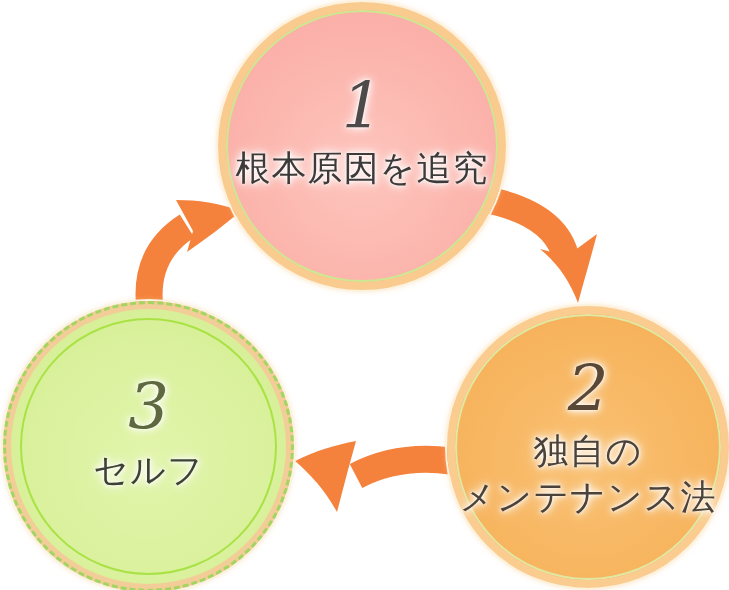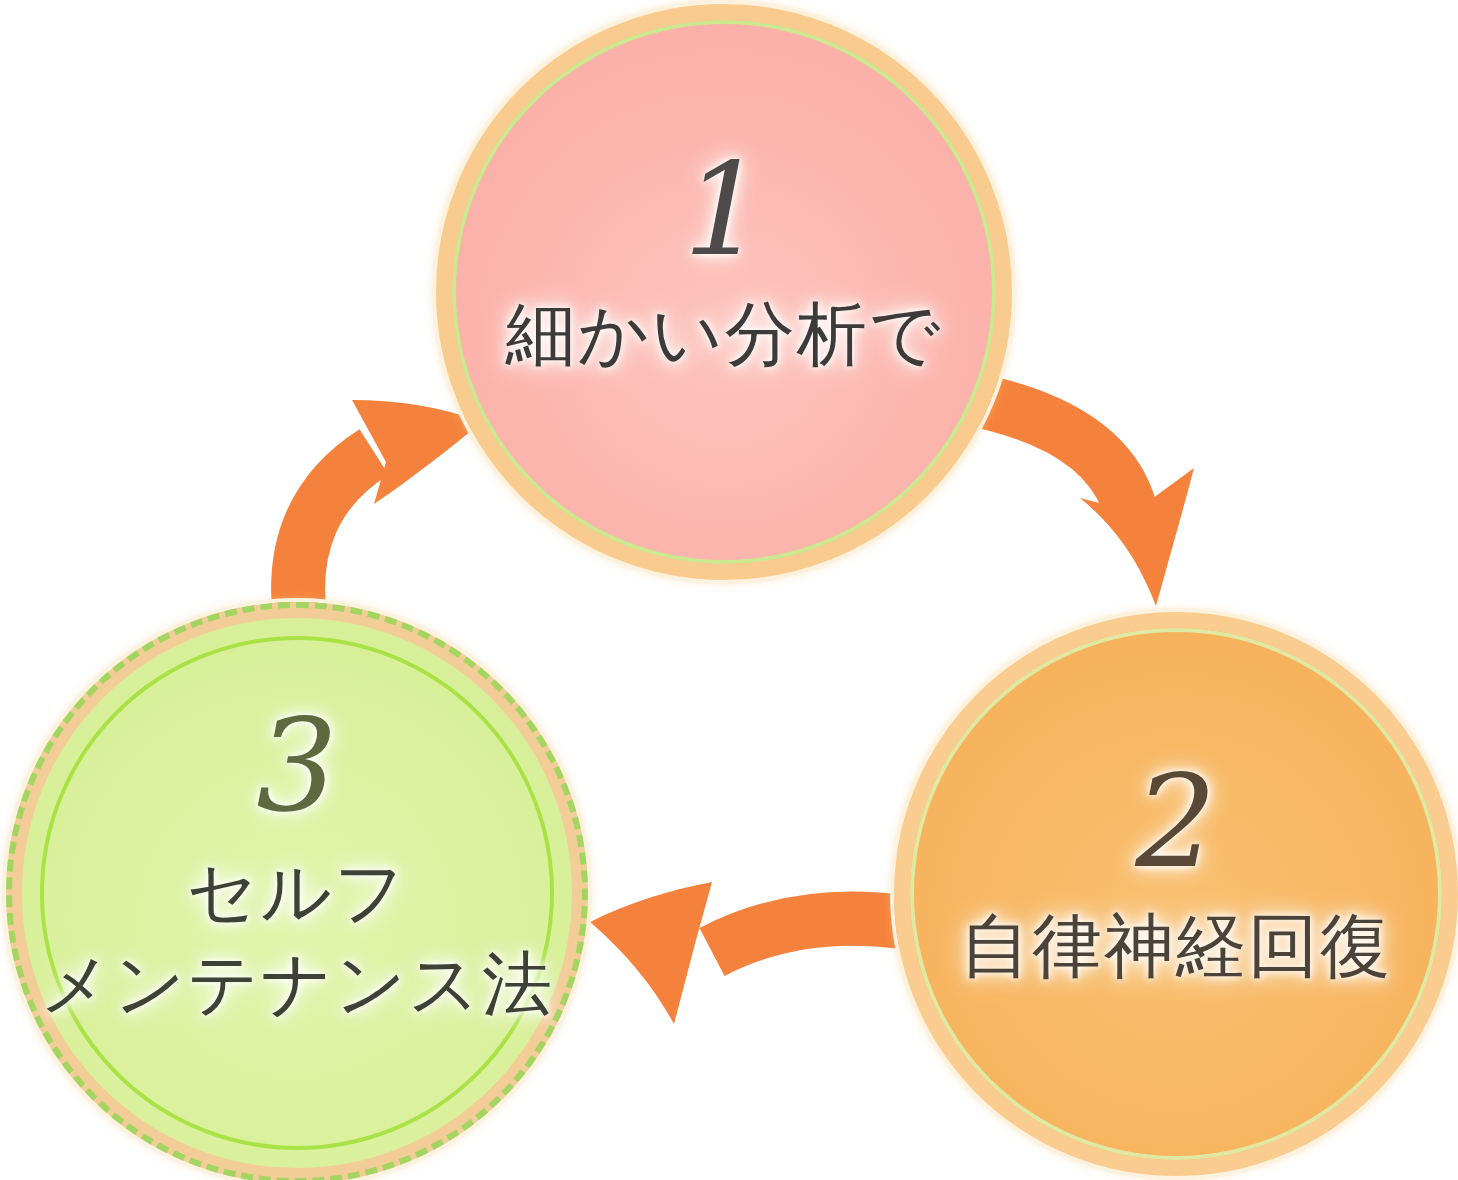"細かい分析で" div.line { text: 細かい分析で -> 根本原因を追究 }
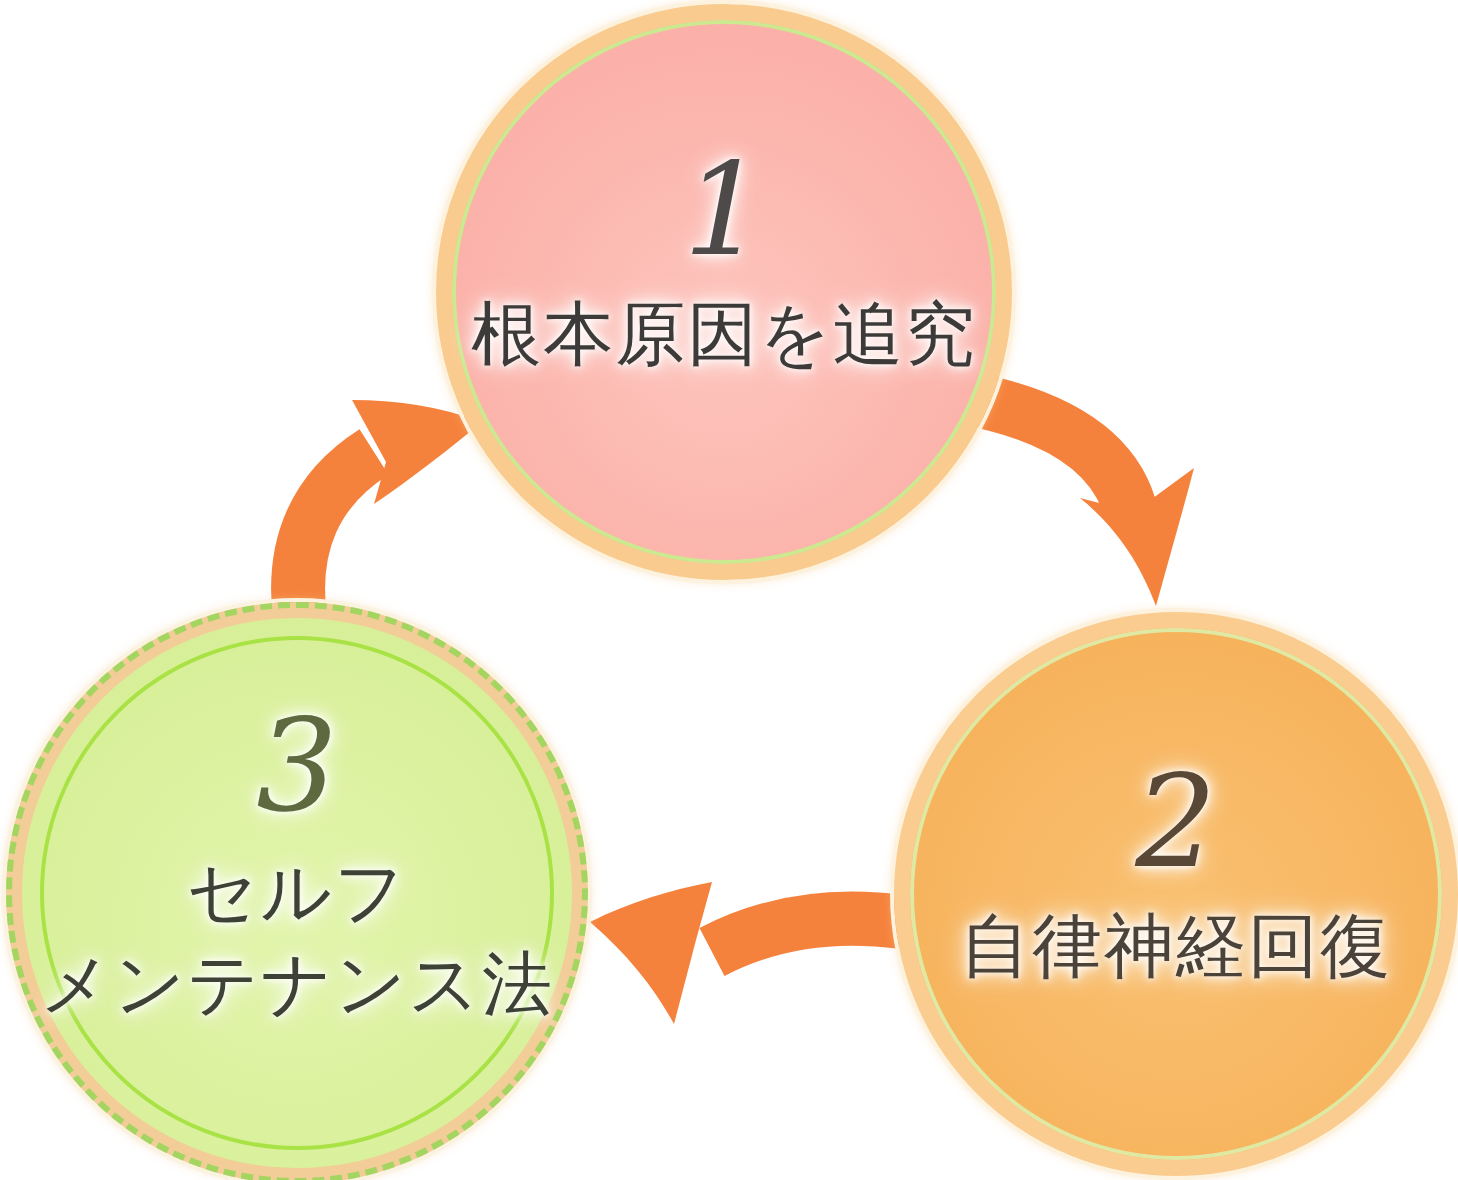"独自の" div.line { html: none -> <div>独自の</div> }
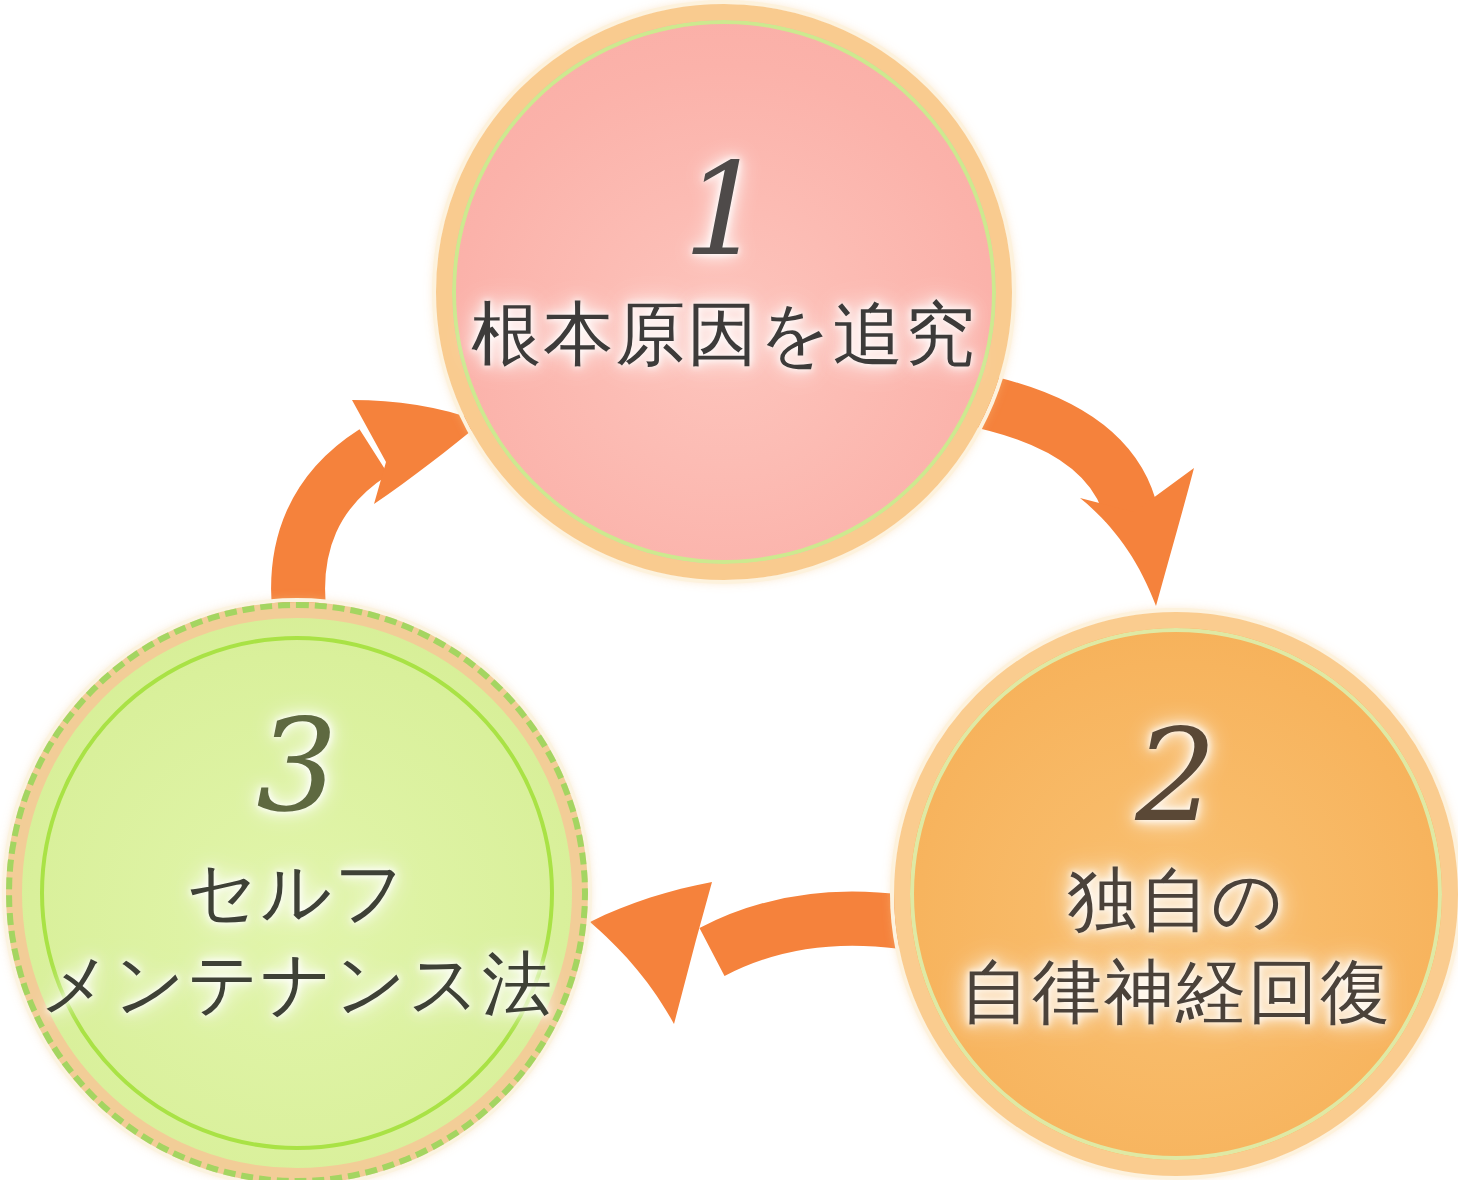"メンテナンス法" div.line { html: <div>メンテナンス法</div> -> none }
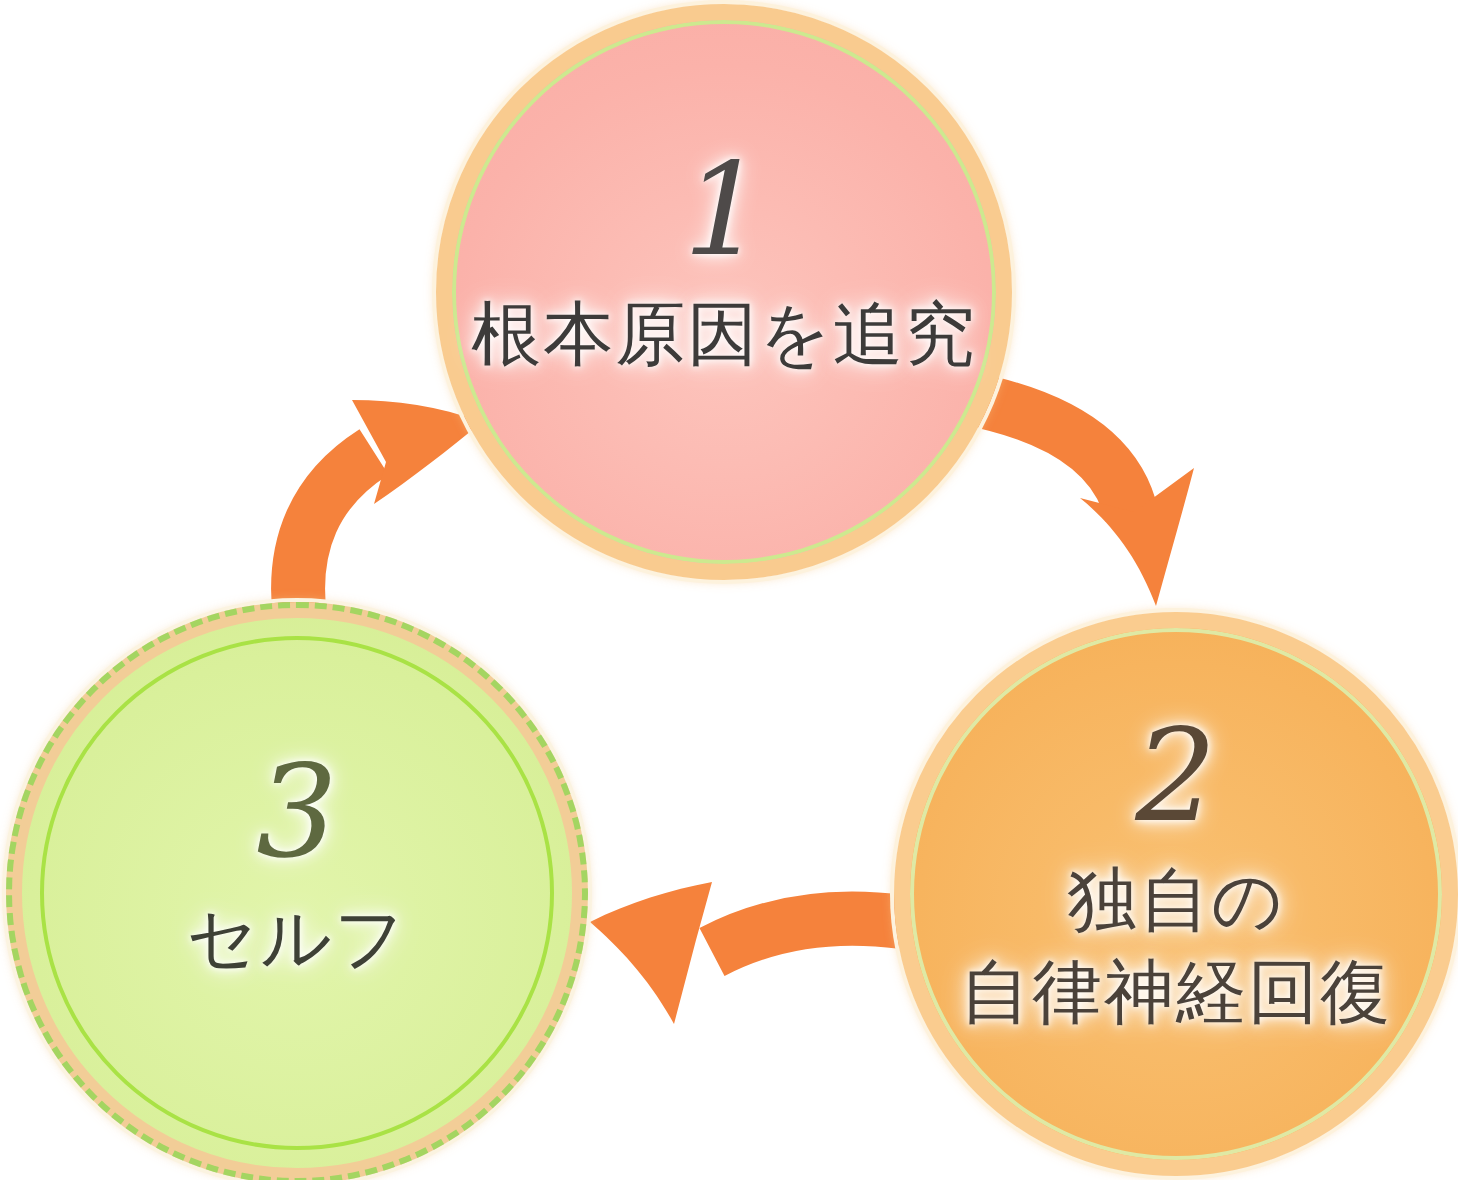"自律神経回復" div.line { text: 自律神経回復 -> メンテナンス法 }
